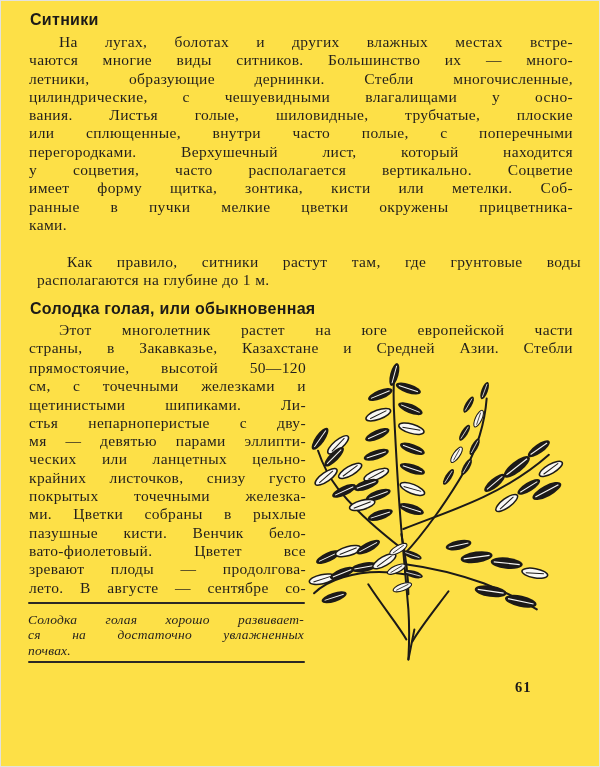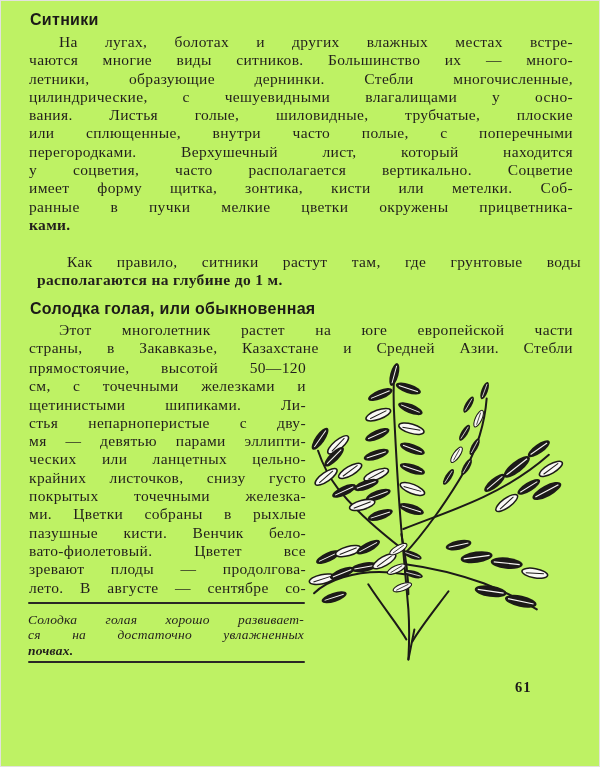"Ситники" .page { background: #bef264 -> #fde047 }
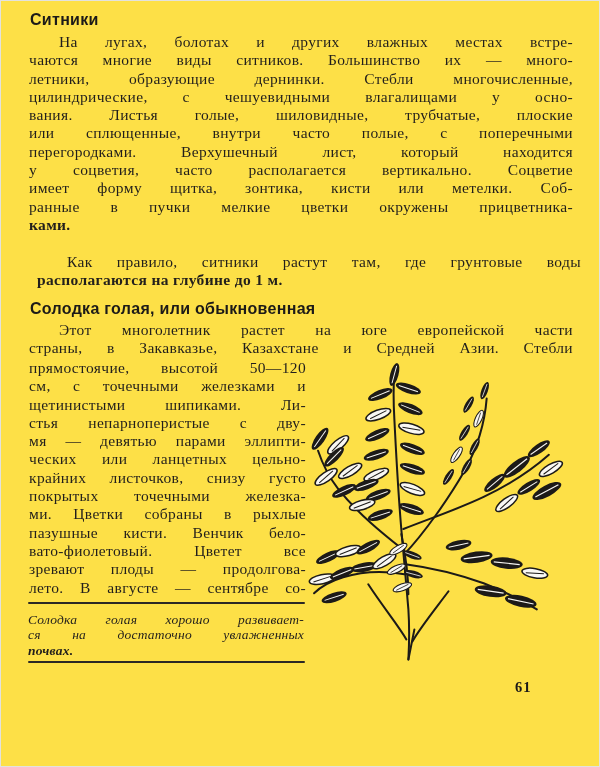"ками." .end-left .line:last-child { font-weight: bold -> none }
